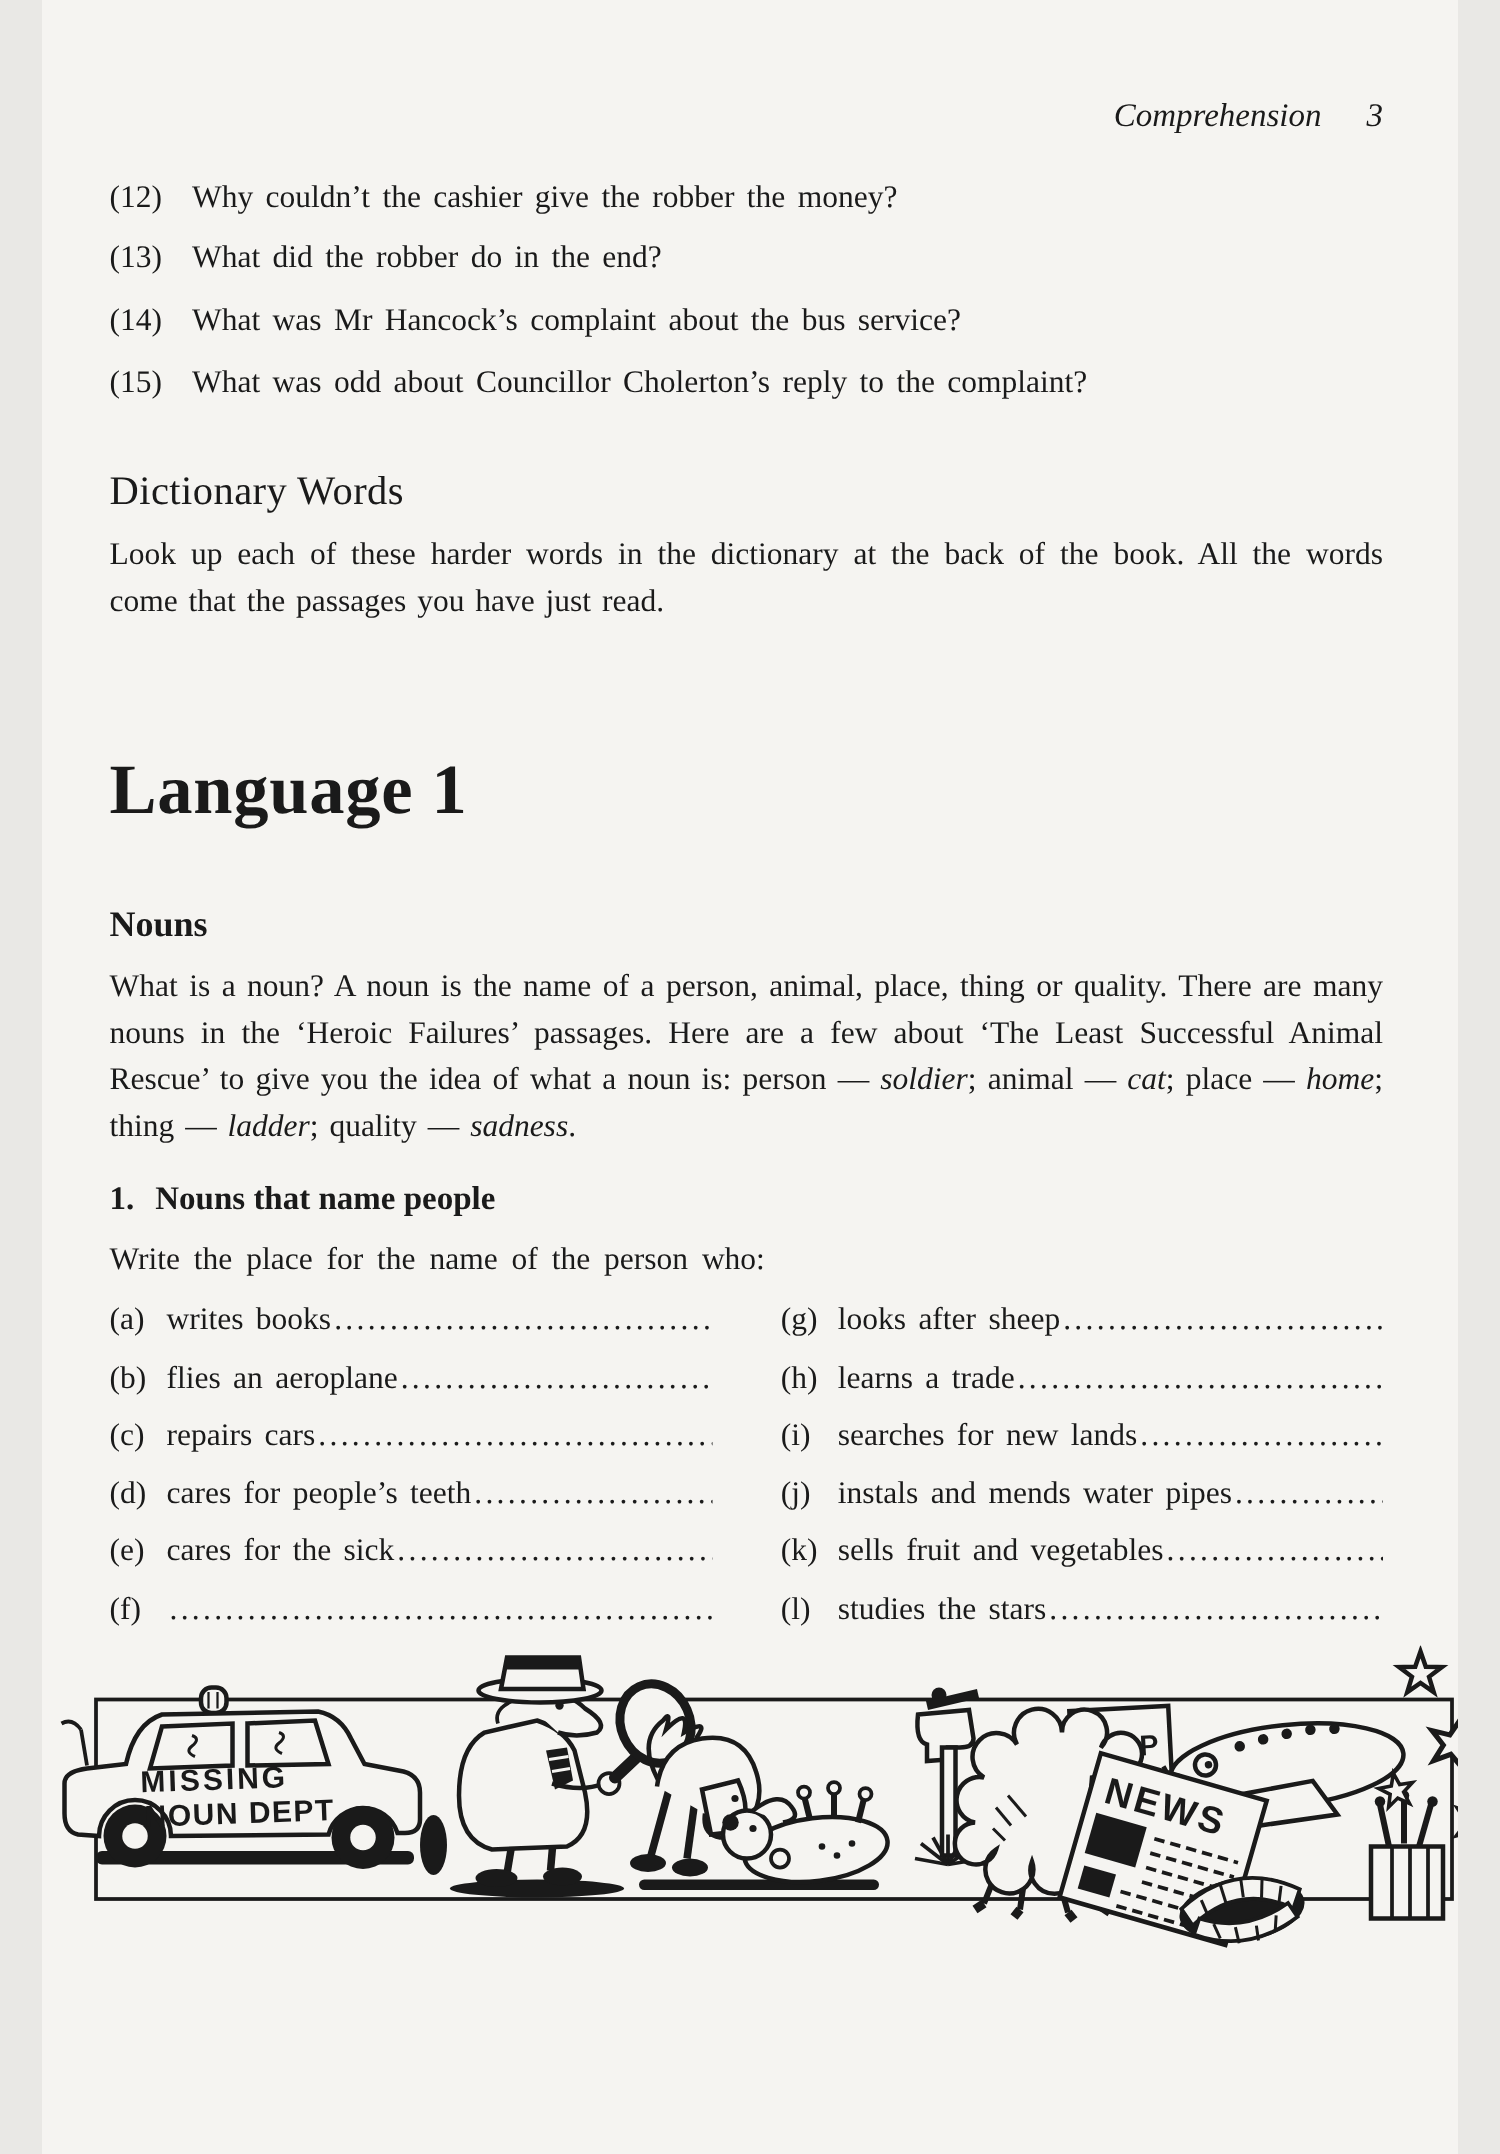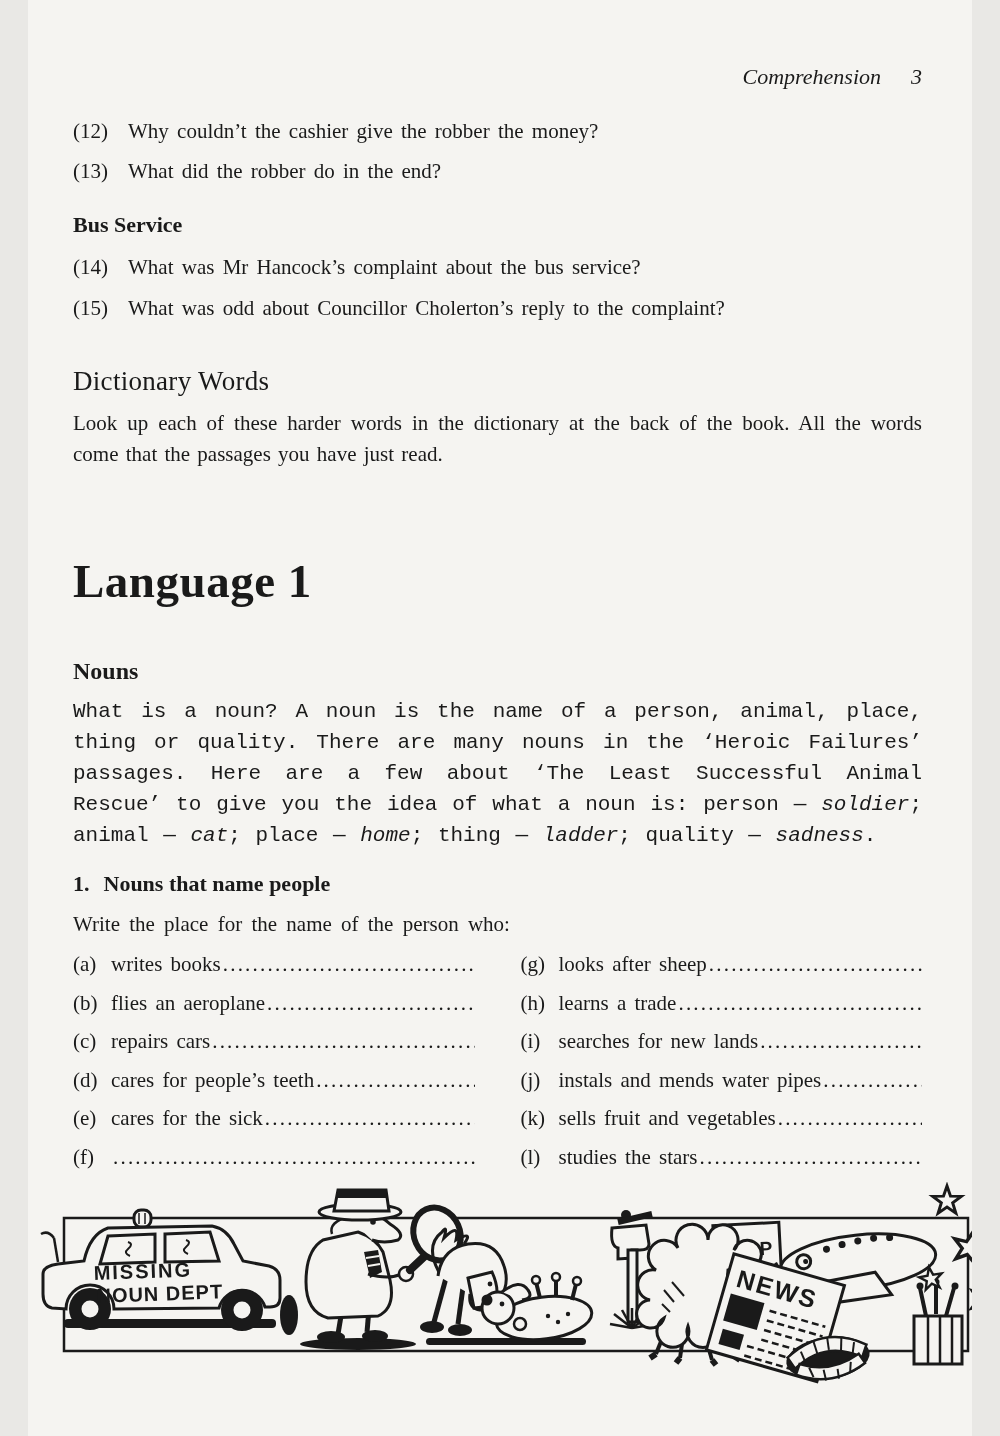"Bus Service" div.bus-heading { html: <div>Bus Service</div> -> none }
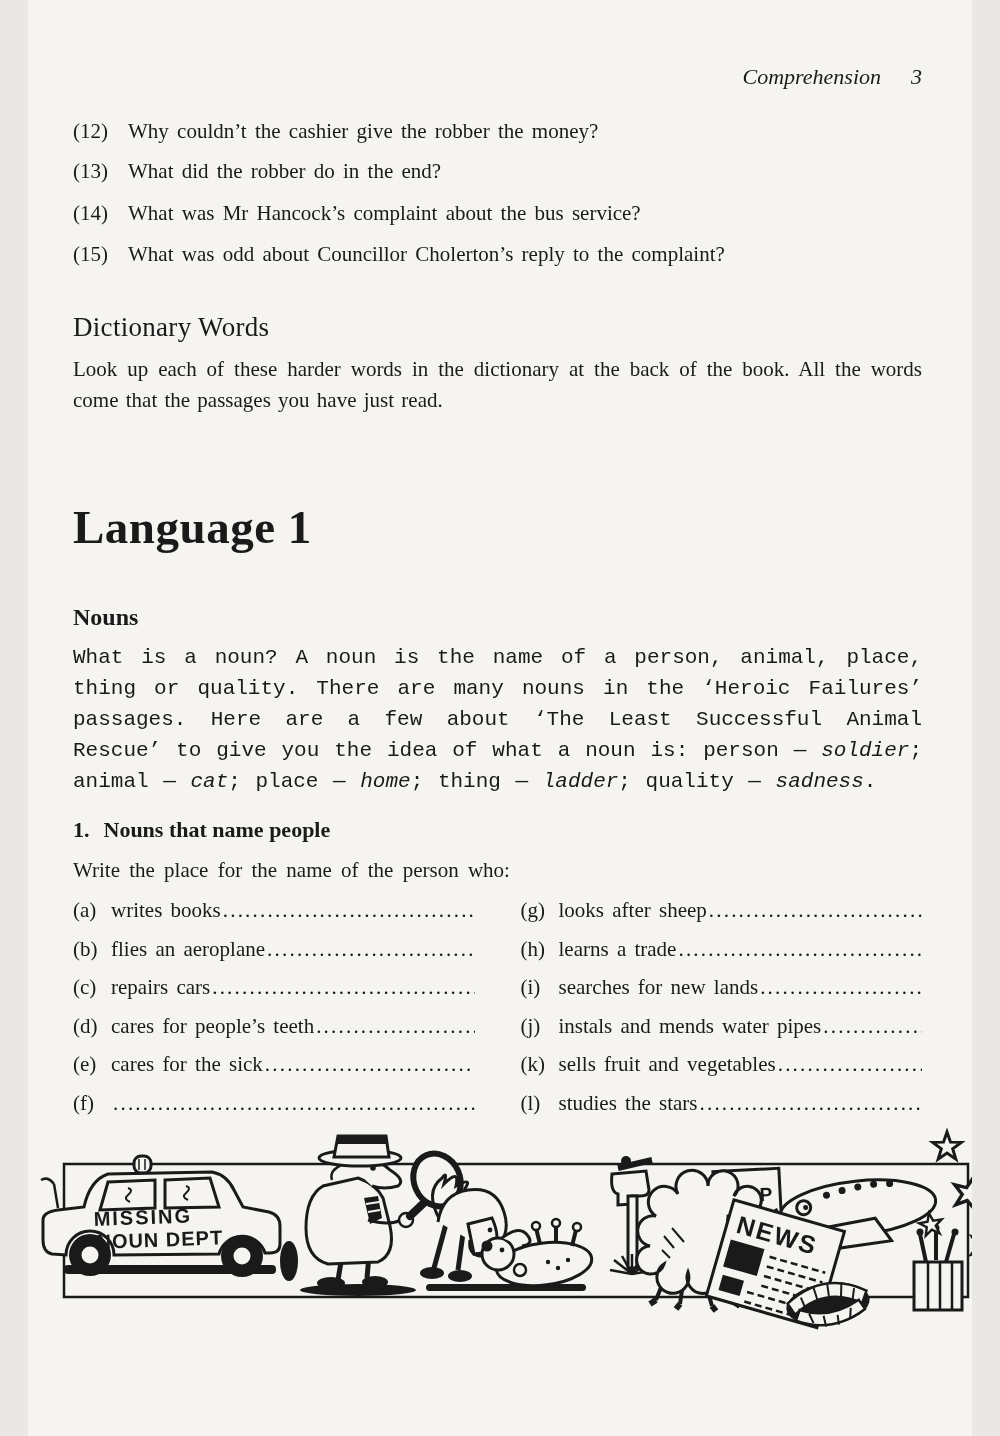"What is a noun? A" .nouns-para { font-family: Liberation Mono, monospace -> none }
